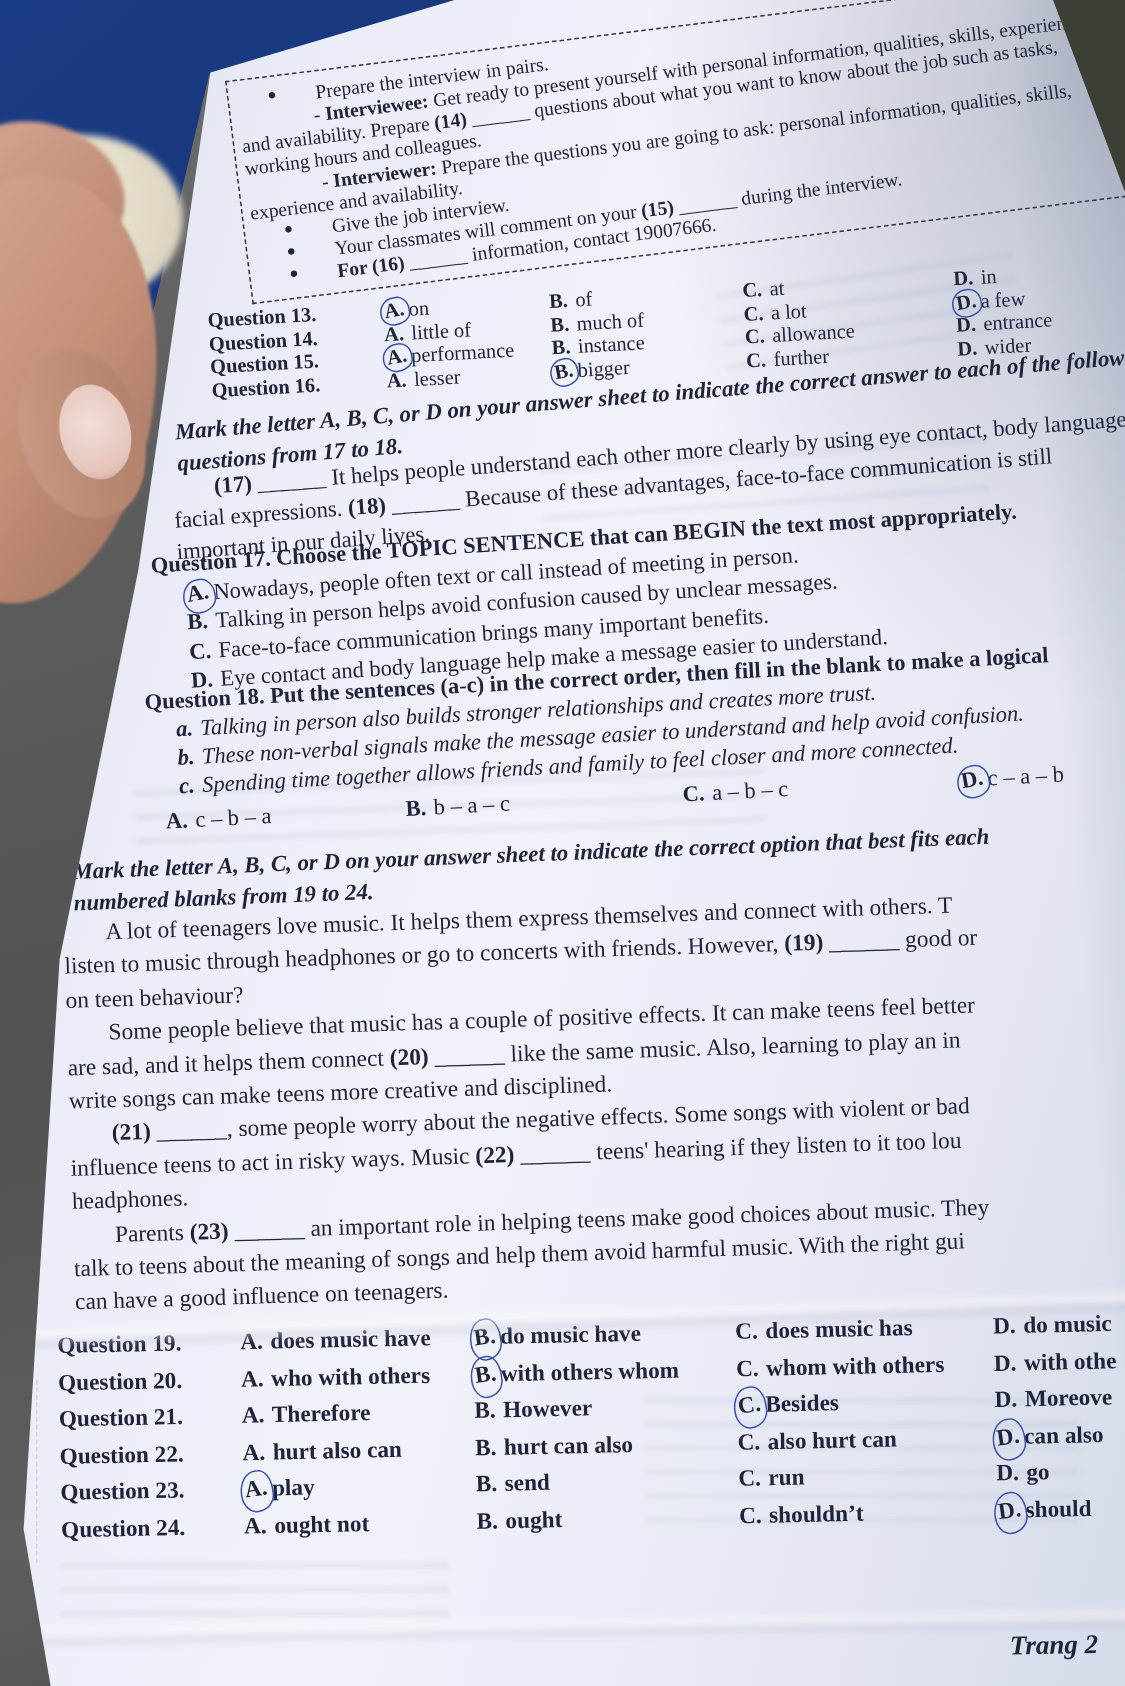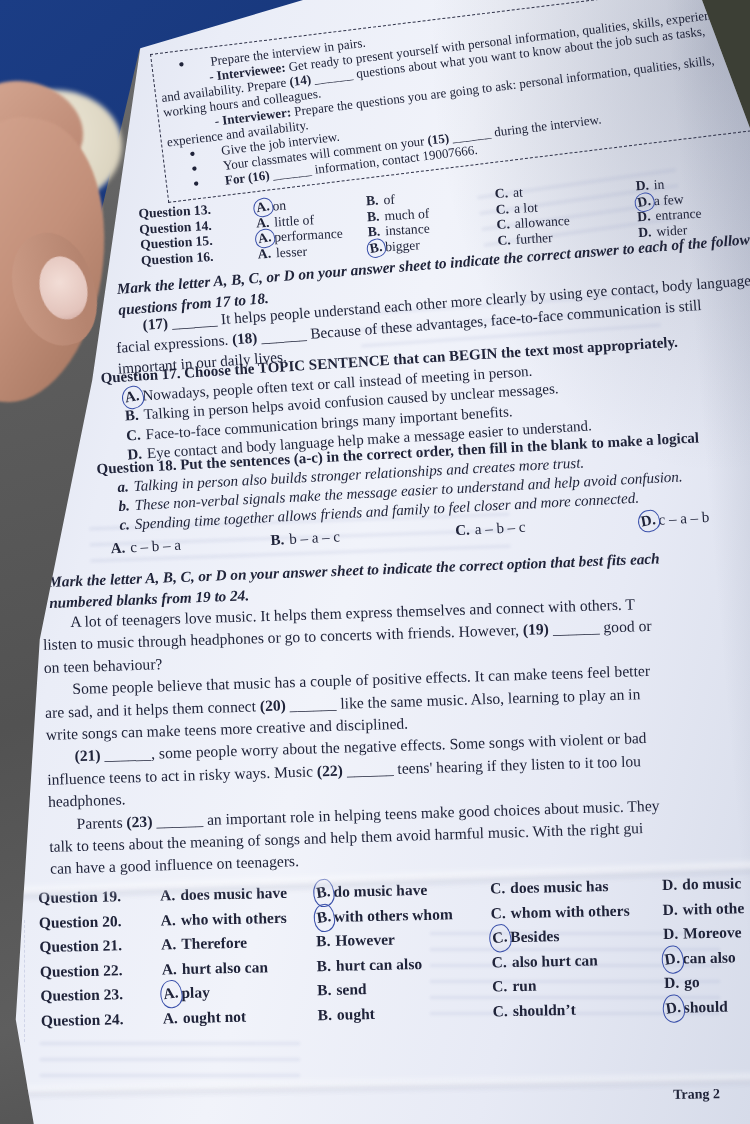"Trang 2" .footer { font-size: 14px -> 18px; font-style: none -> italic }
